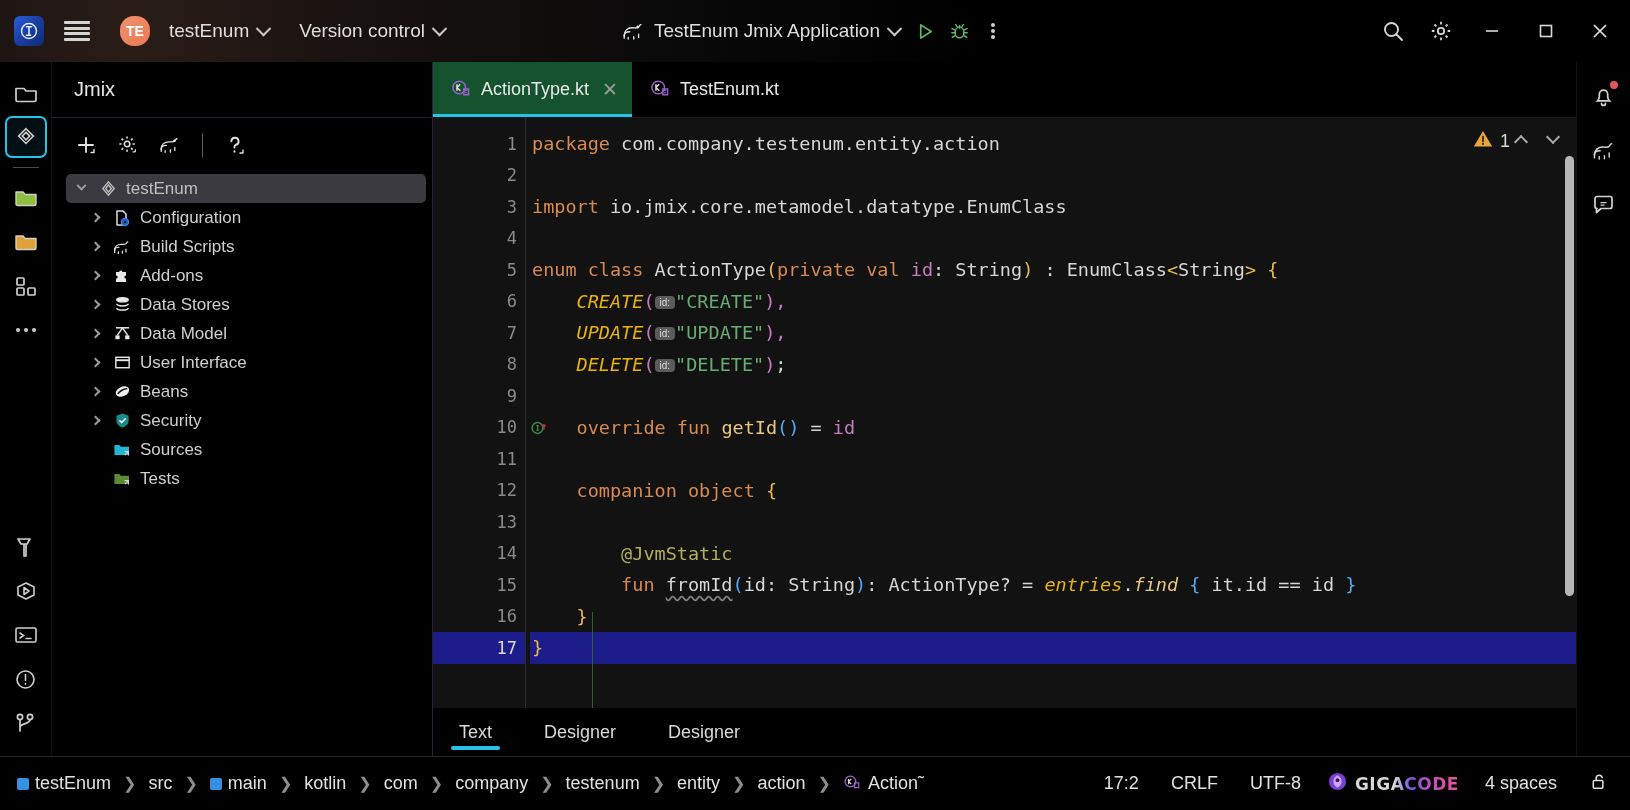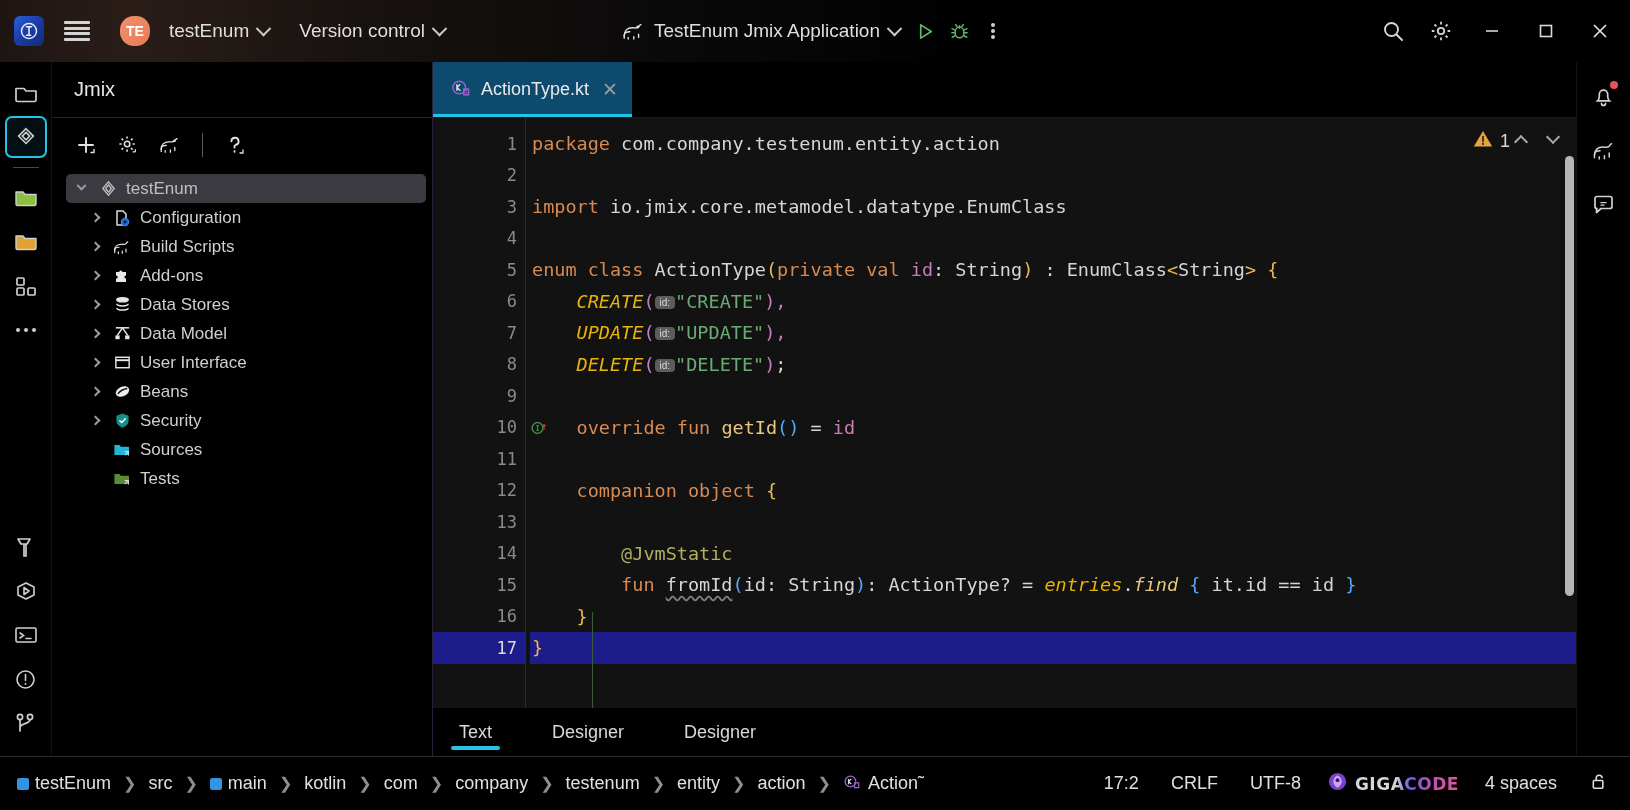"ActionType.kt" .etab.active { background: #0c4a6e -> #14532d }
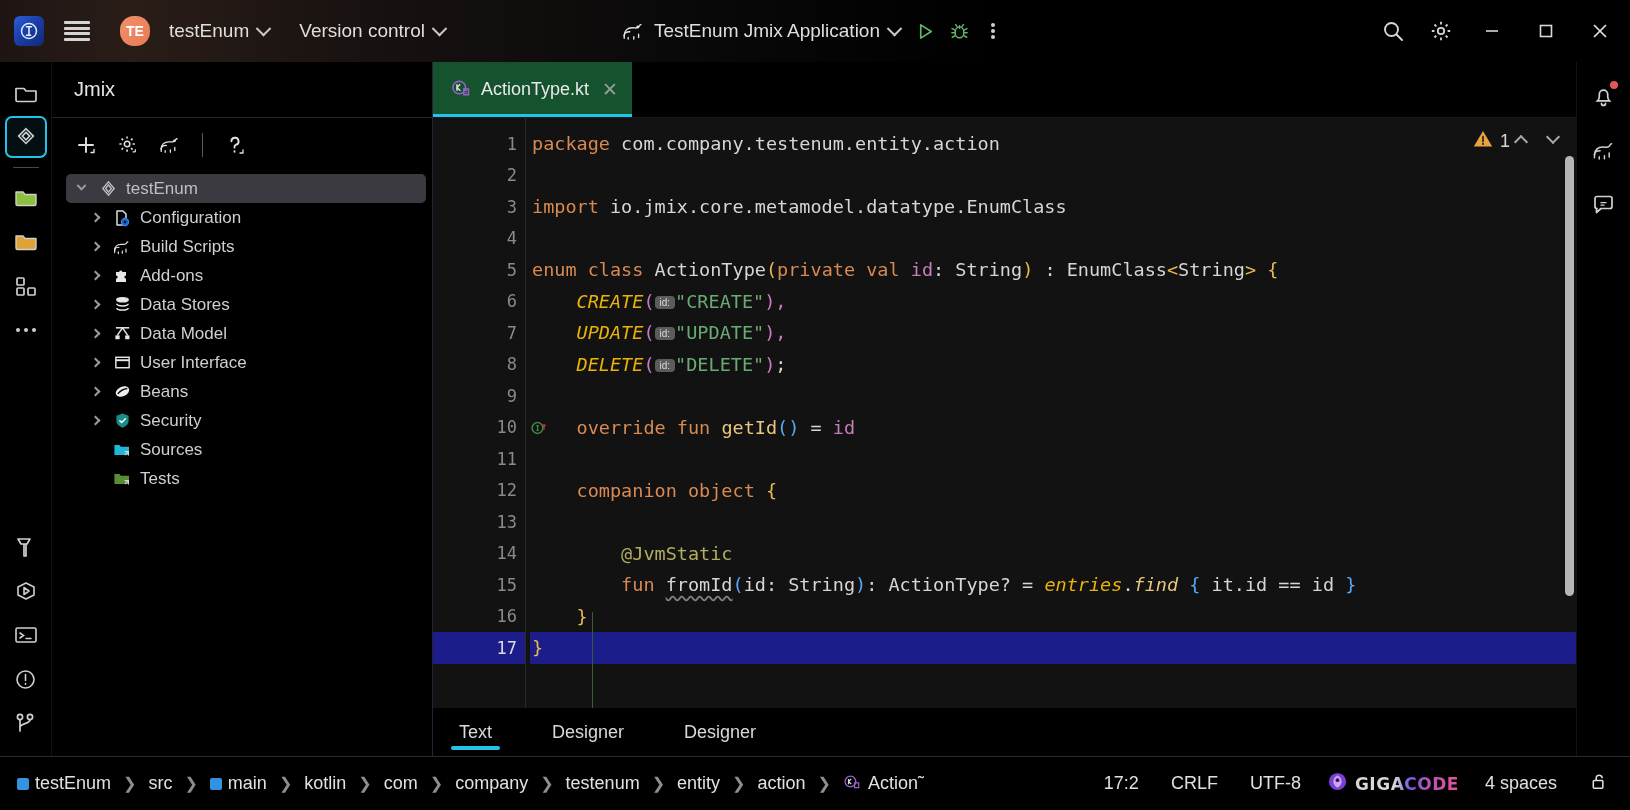"TestEnum.kt" div.etab { html: none -> <div> <span> <svg> <circle></circle> <path></path> <path></path> <path></path> </svg> </span> <span>TestEnum.kt</span> </div> }
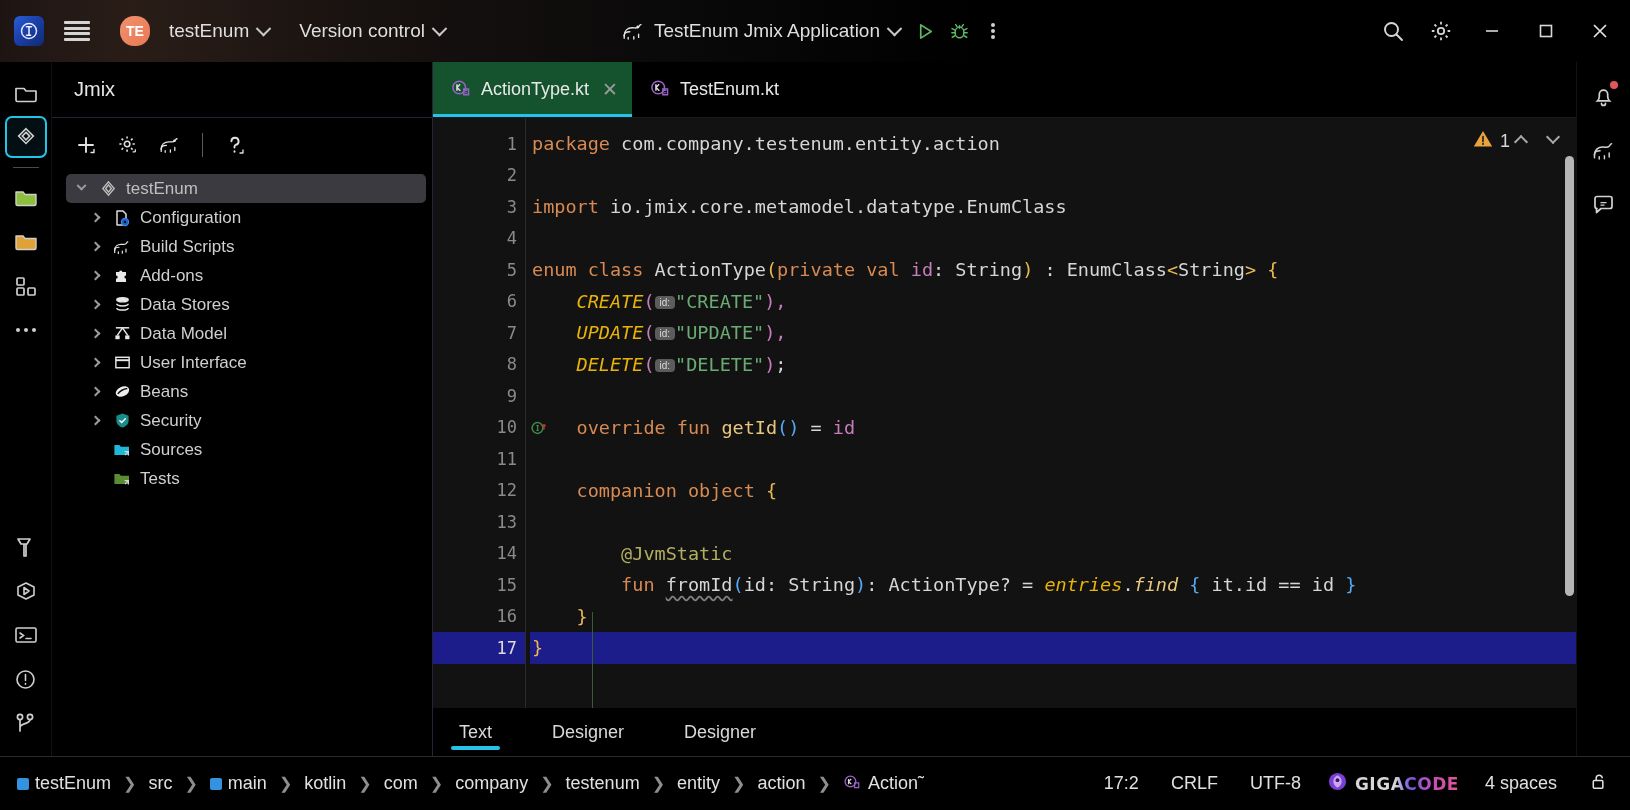"Text" .designer-tabs { gap: 16px -> 8px }
